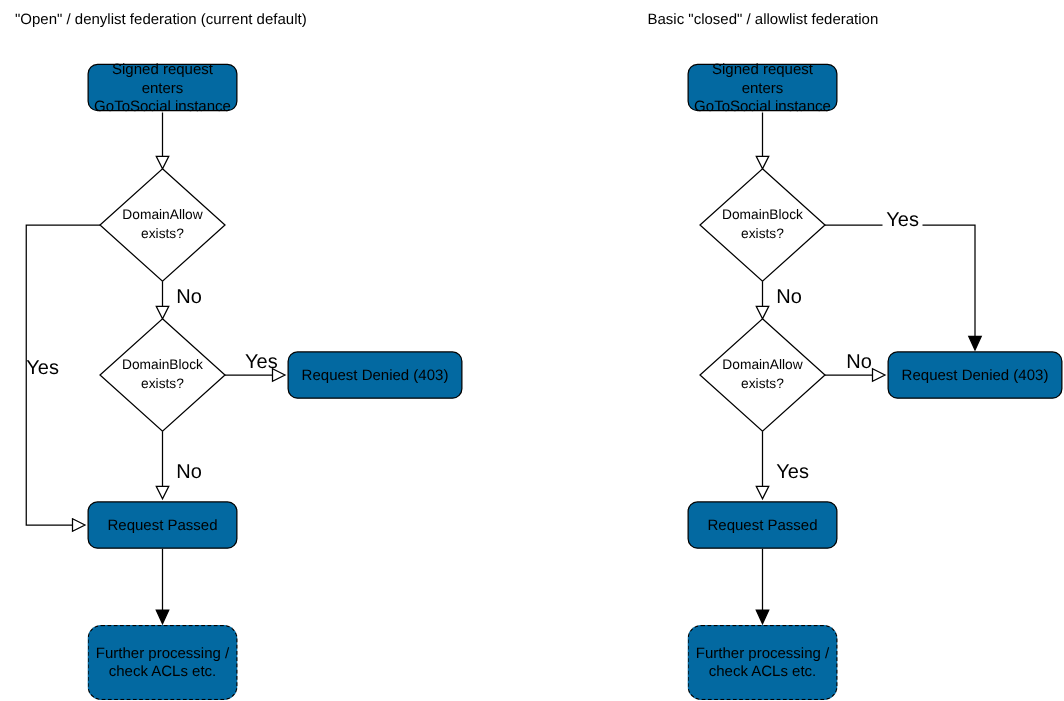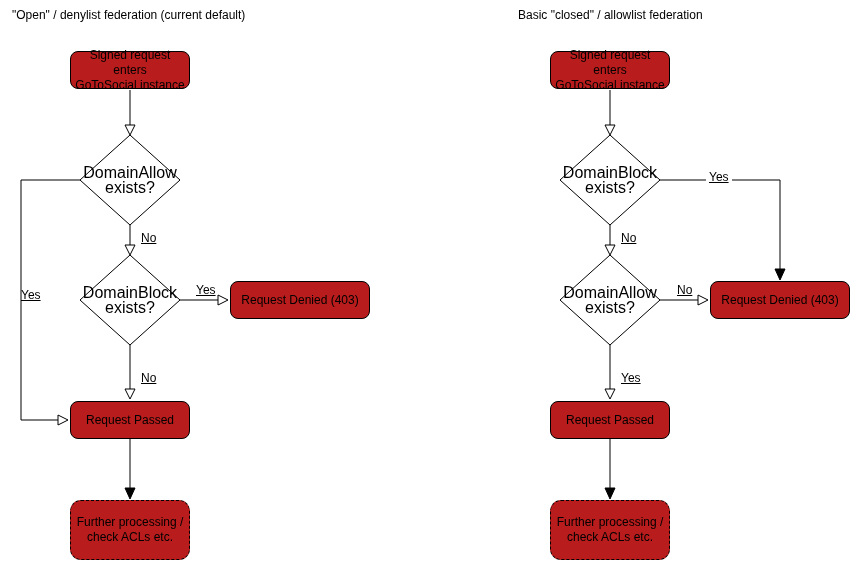"Signed request enters" .node { background: #b91c1c -> #0369a1 }
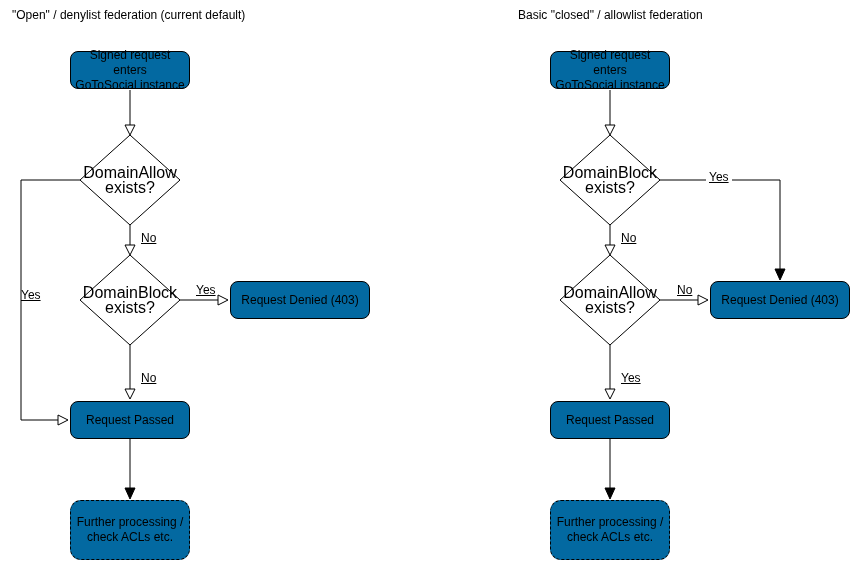"DomainAllow" .dlabel { font-size: 16px -> 11px }
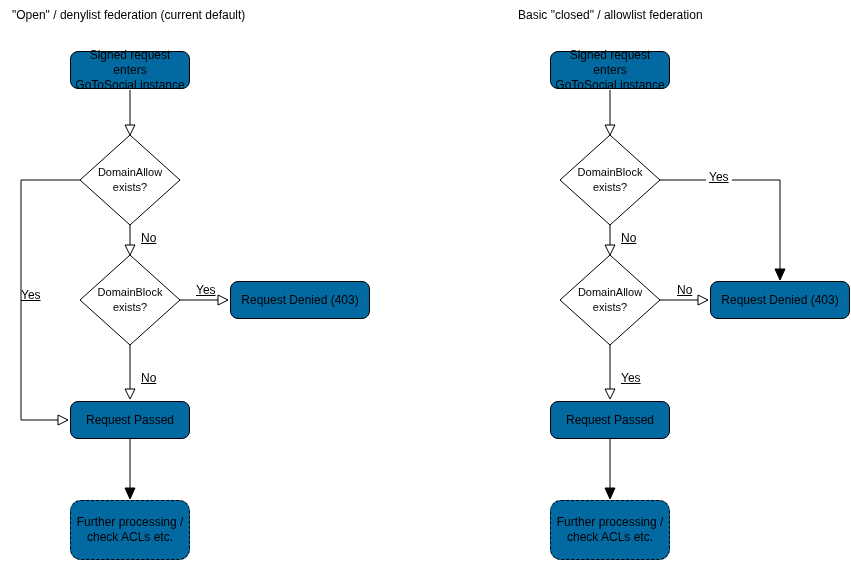"Yes" .elabel { font-size: 12px -> 16px; text-decoration: underline -> none }
